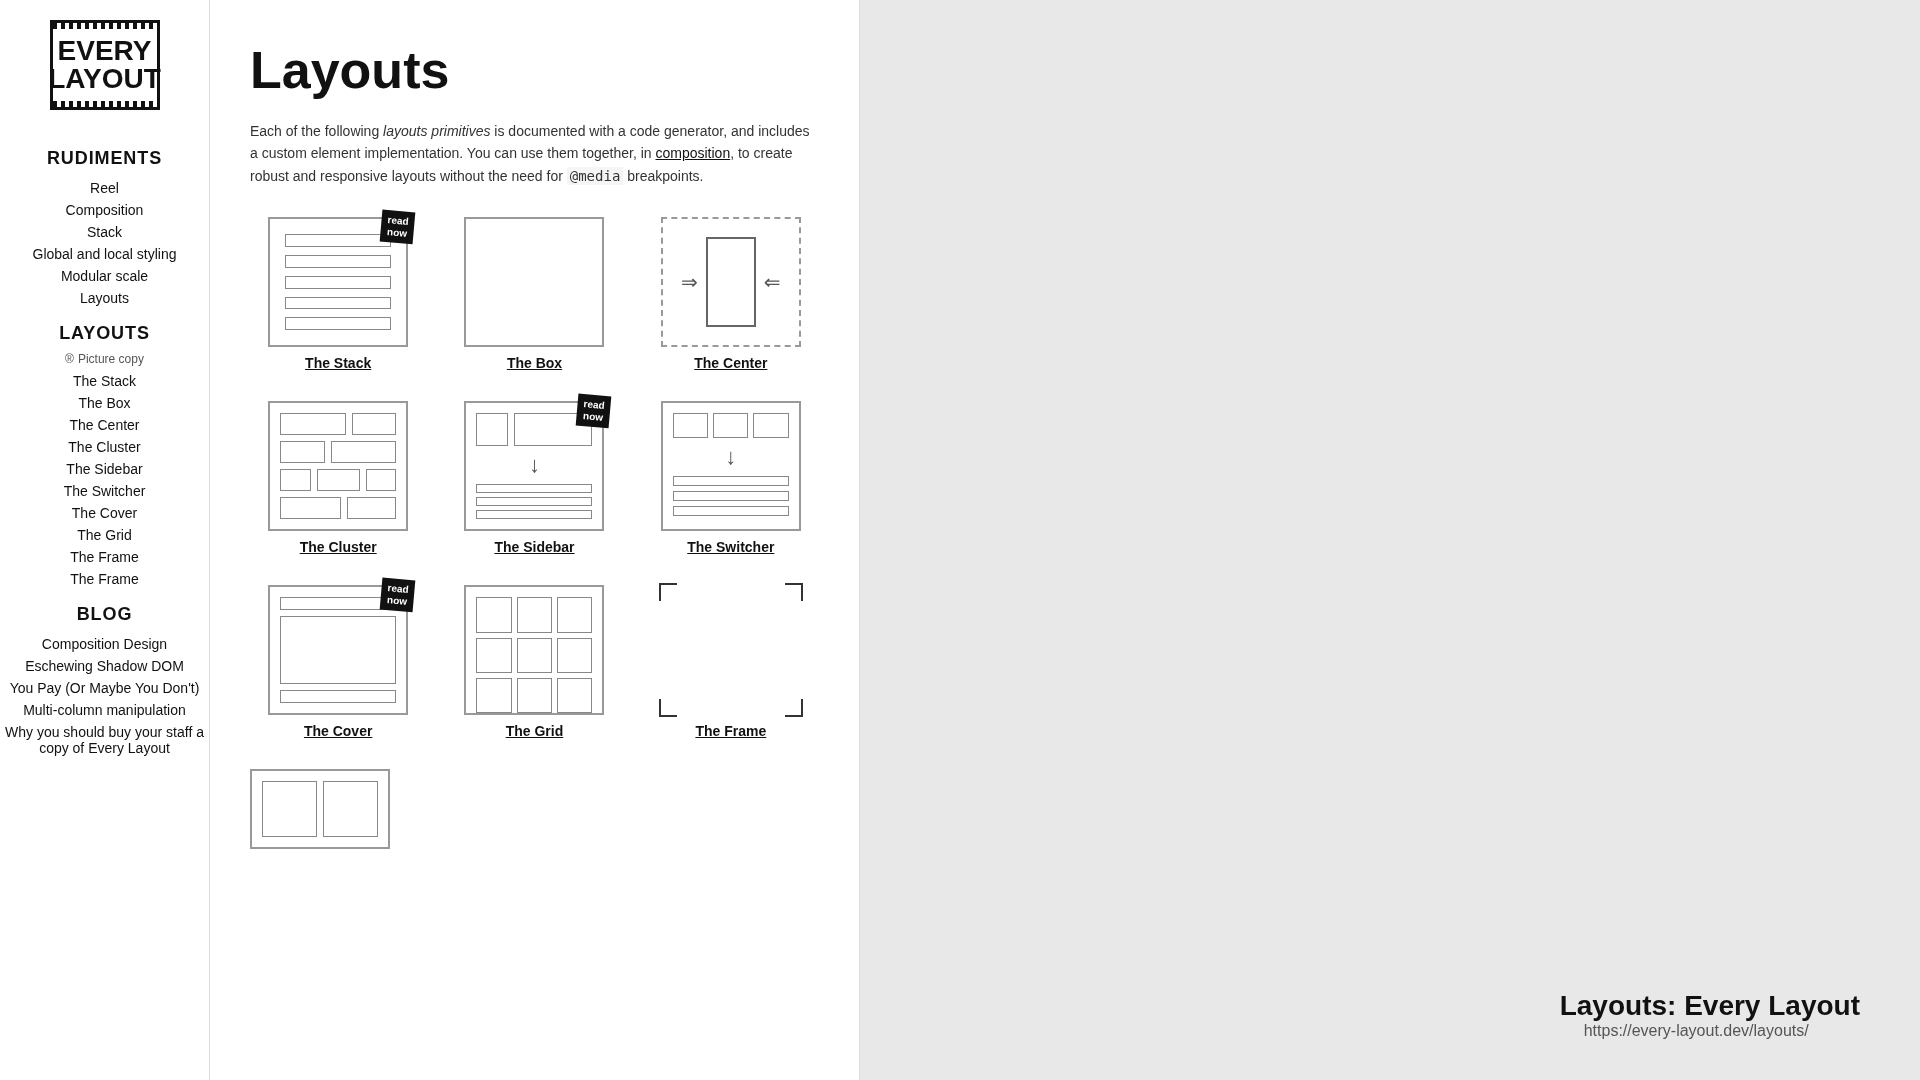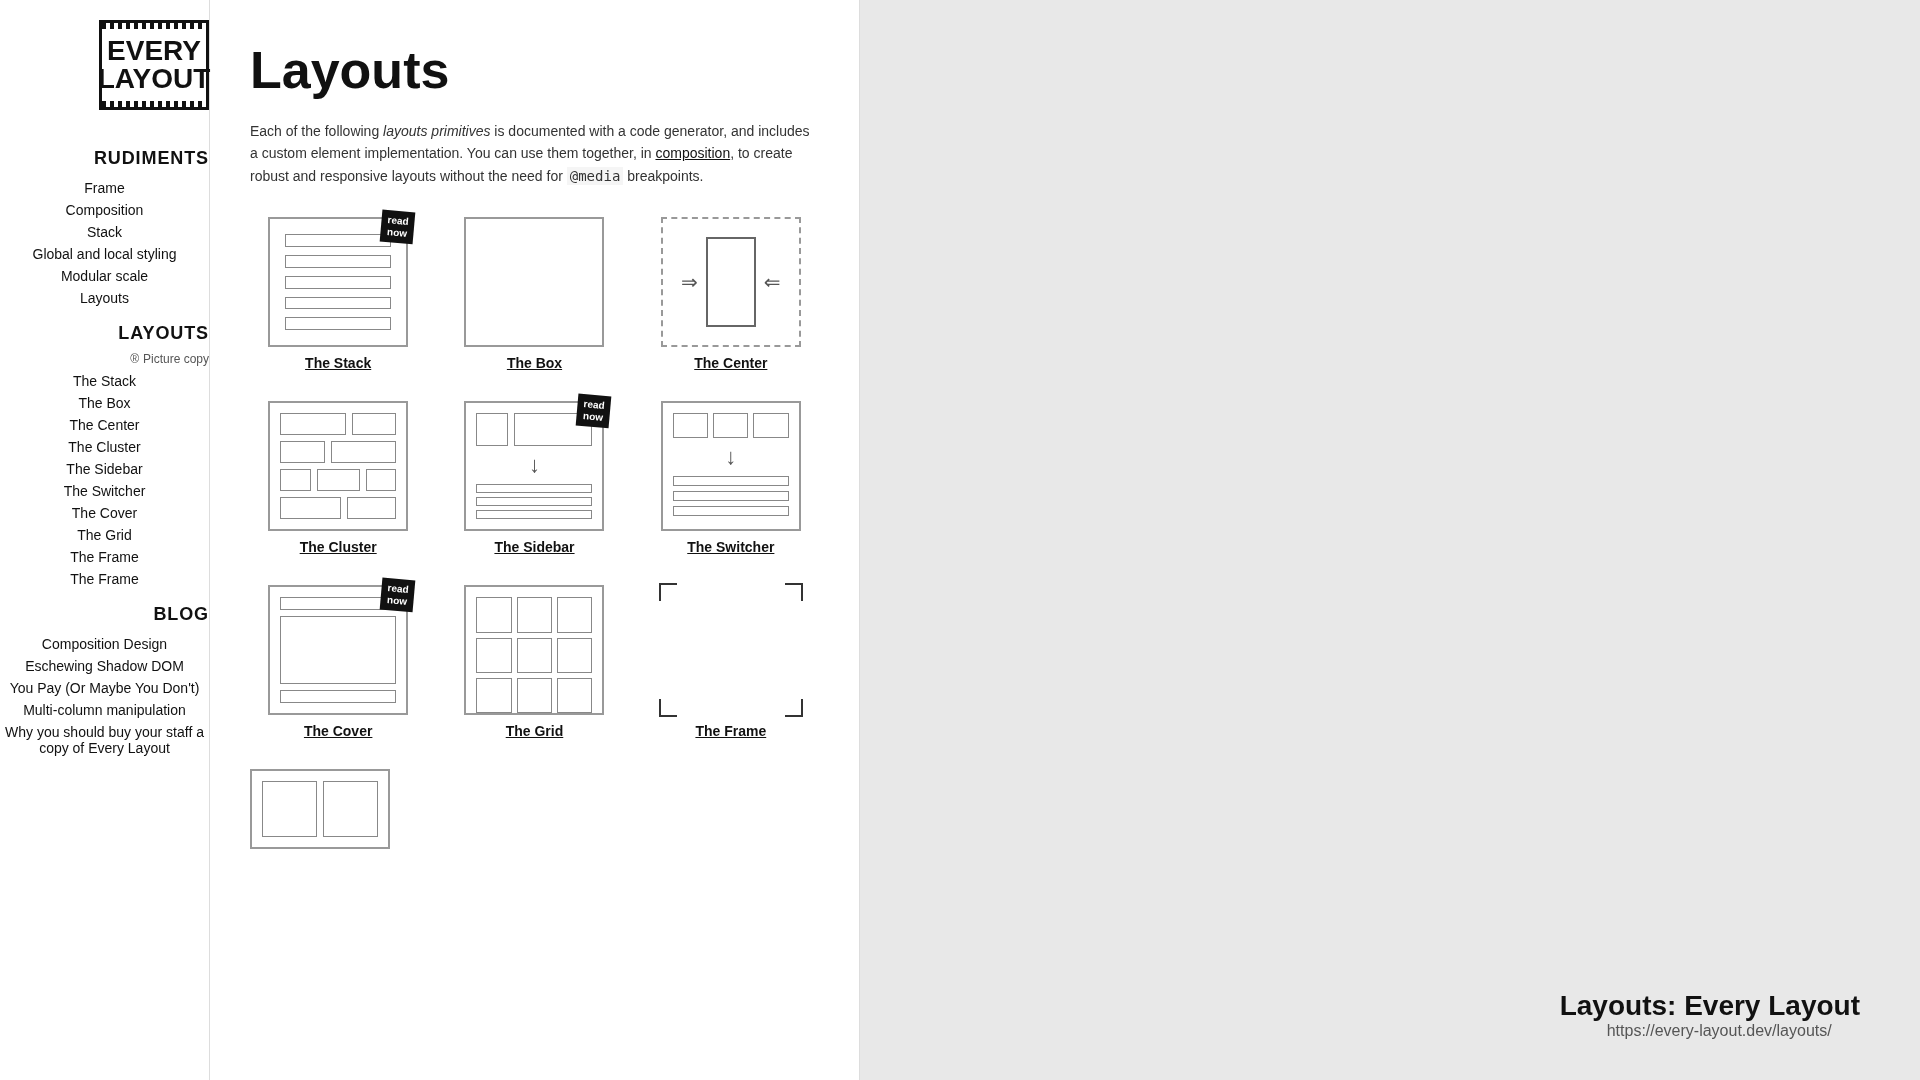"EVERY" #sidebar { align-items: flex-end -> center }
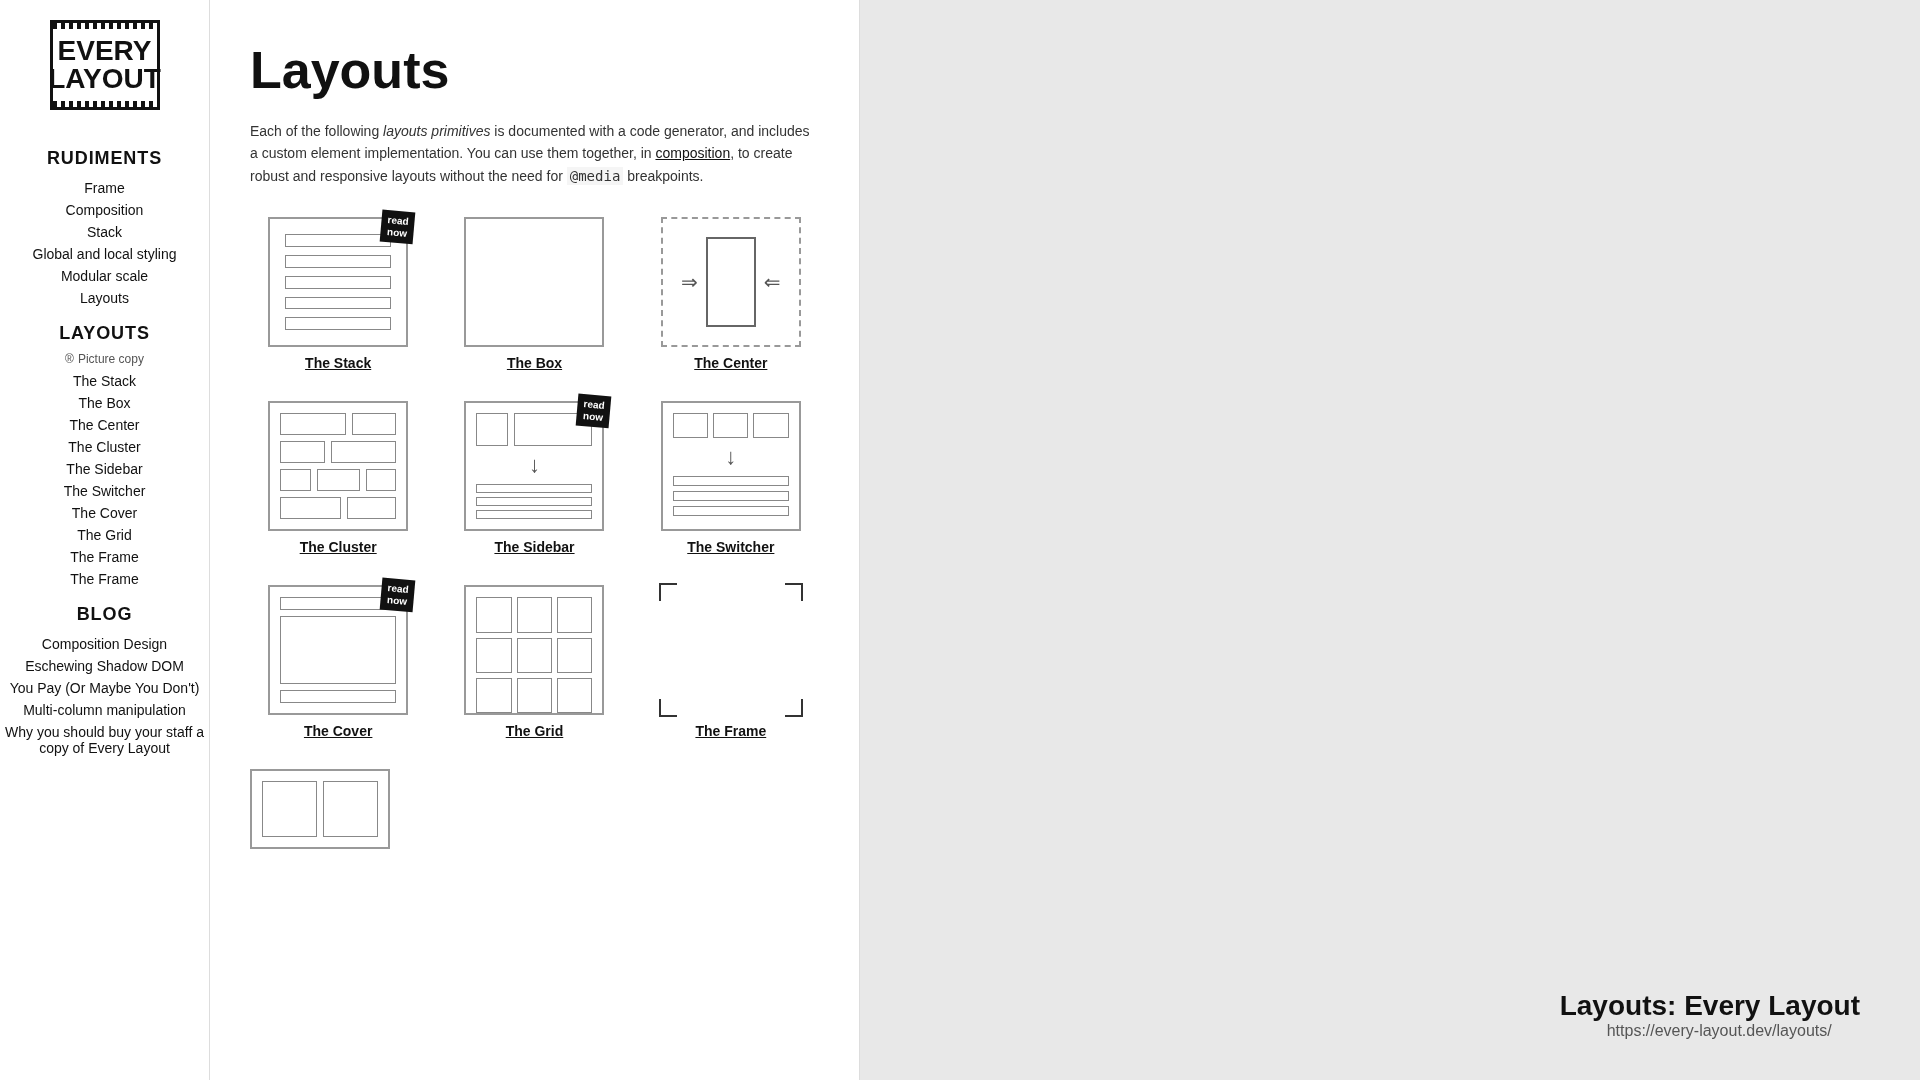"Frame" a.nav-link { text: Frame -> Reel }
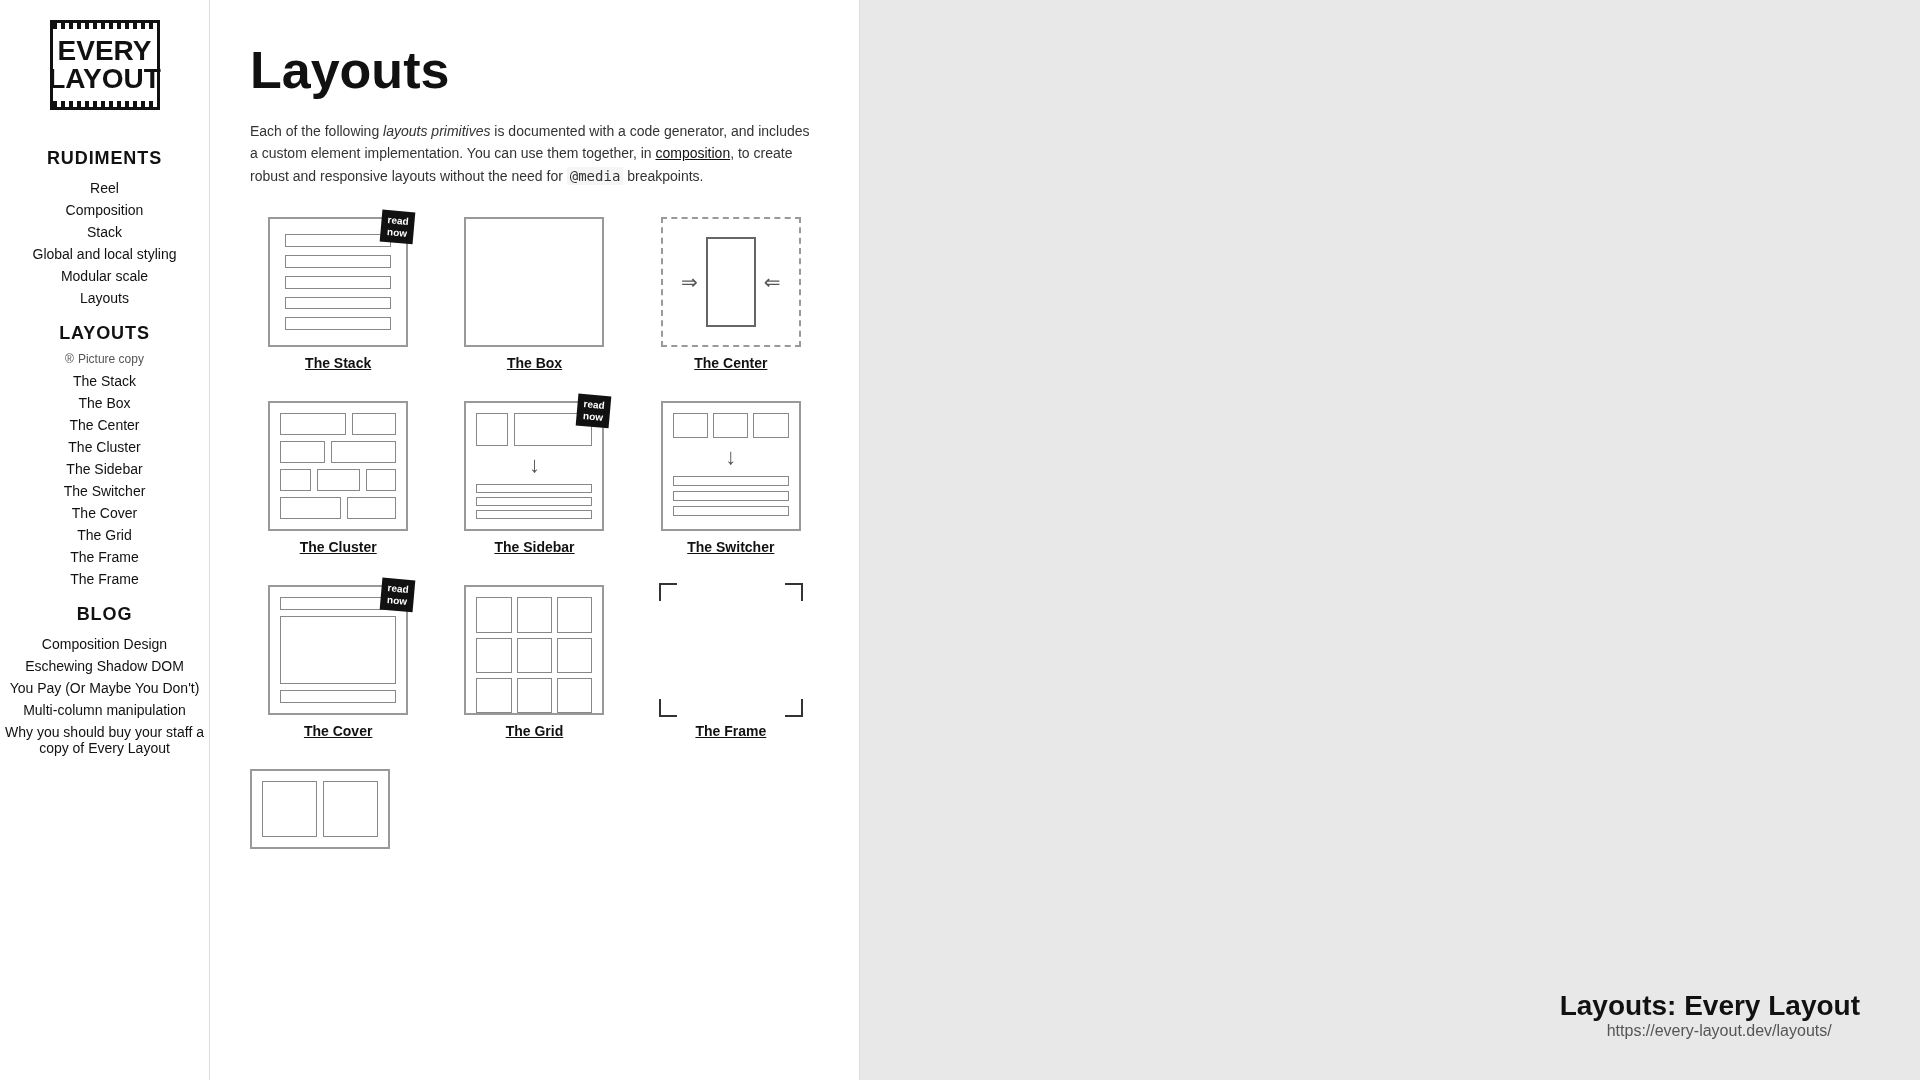"Layouts: Every Layout" .attribution-title { margin-left: none -> 23px }
